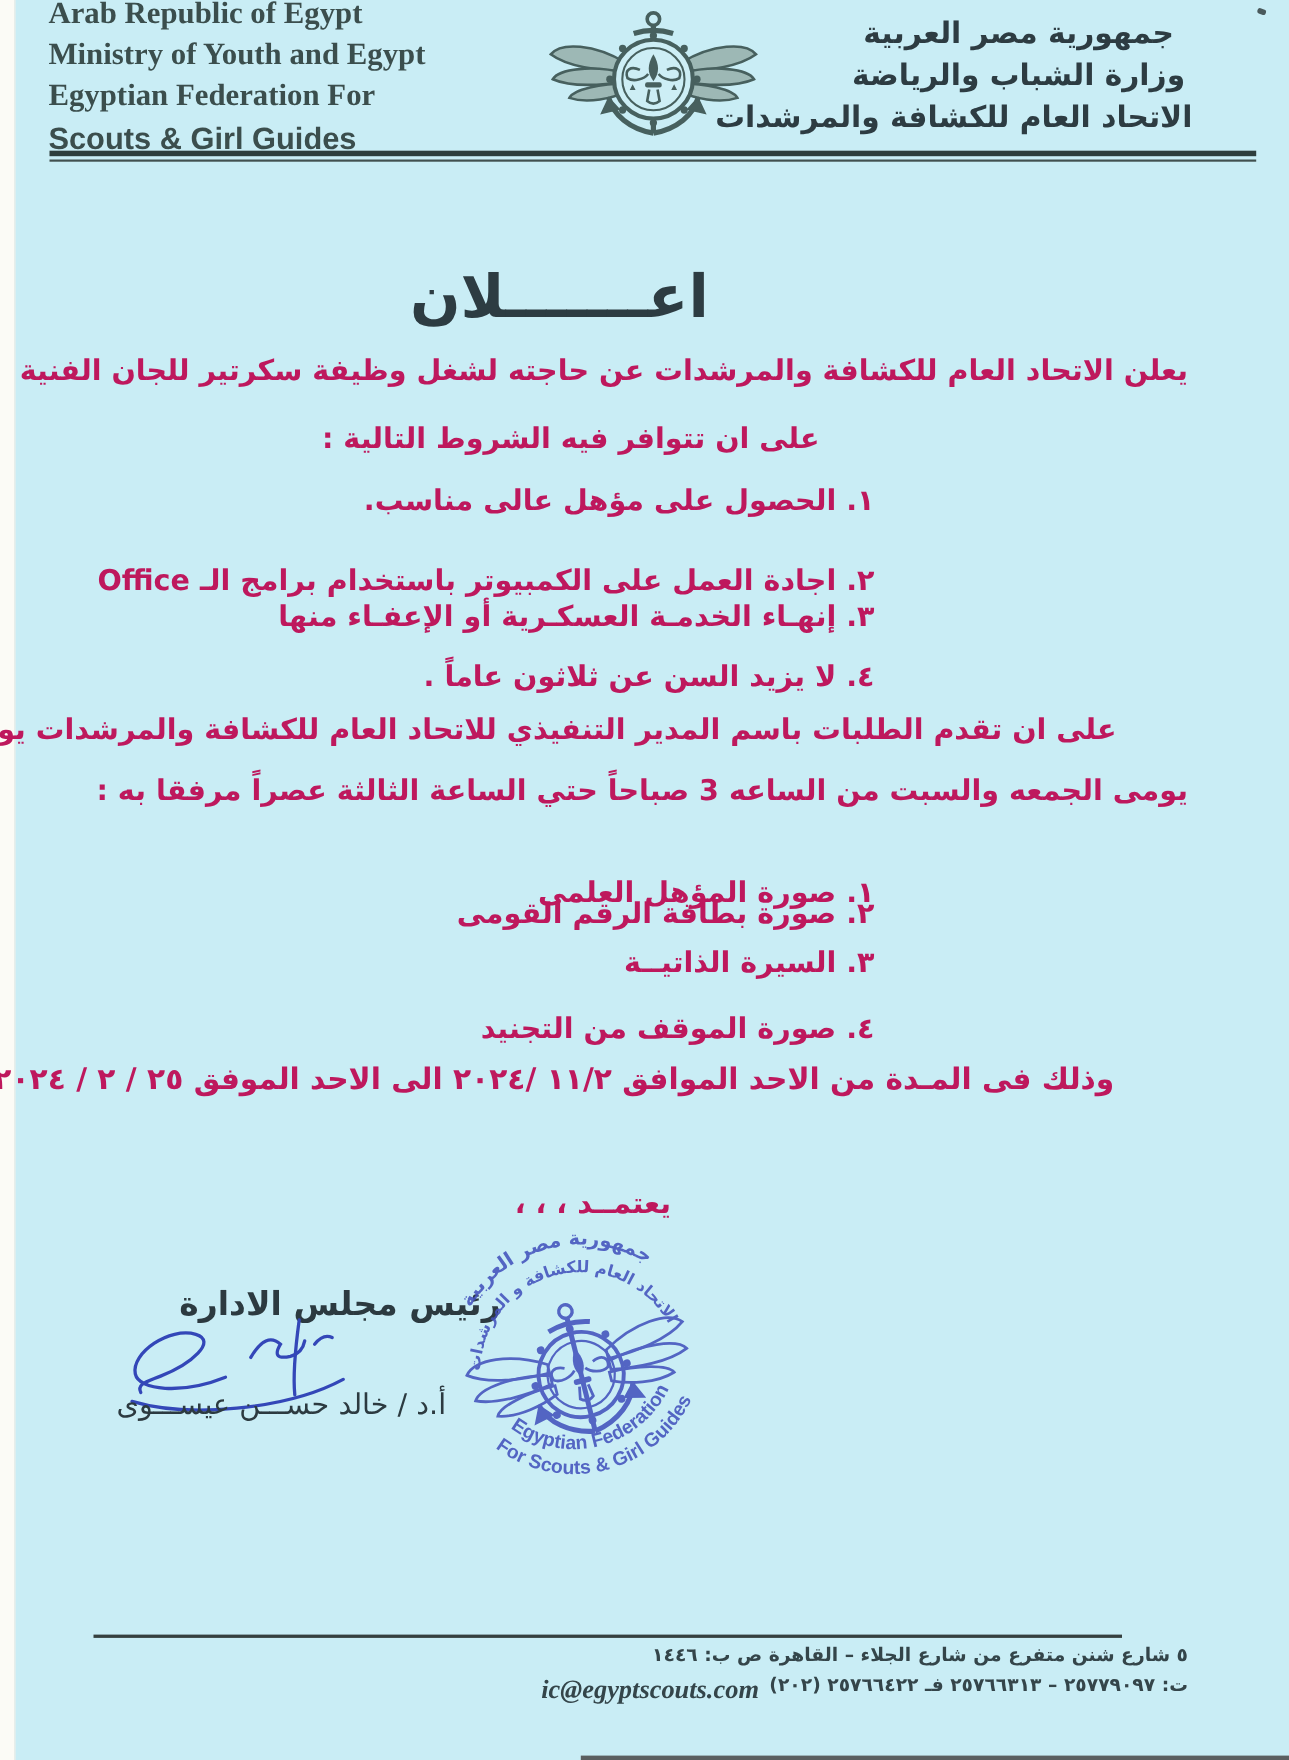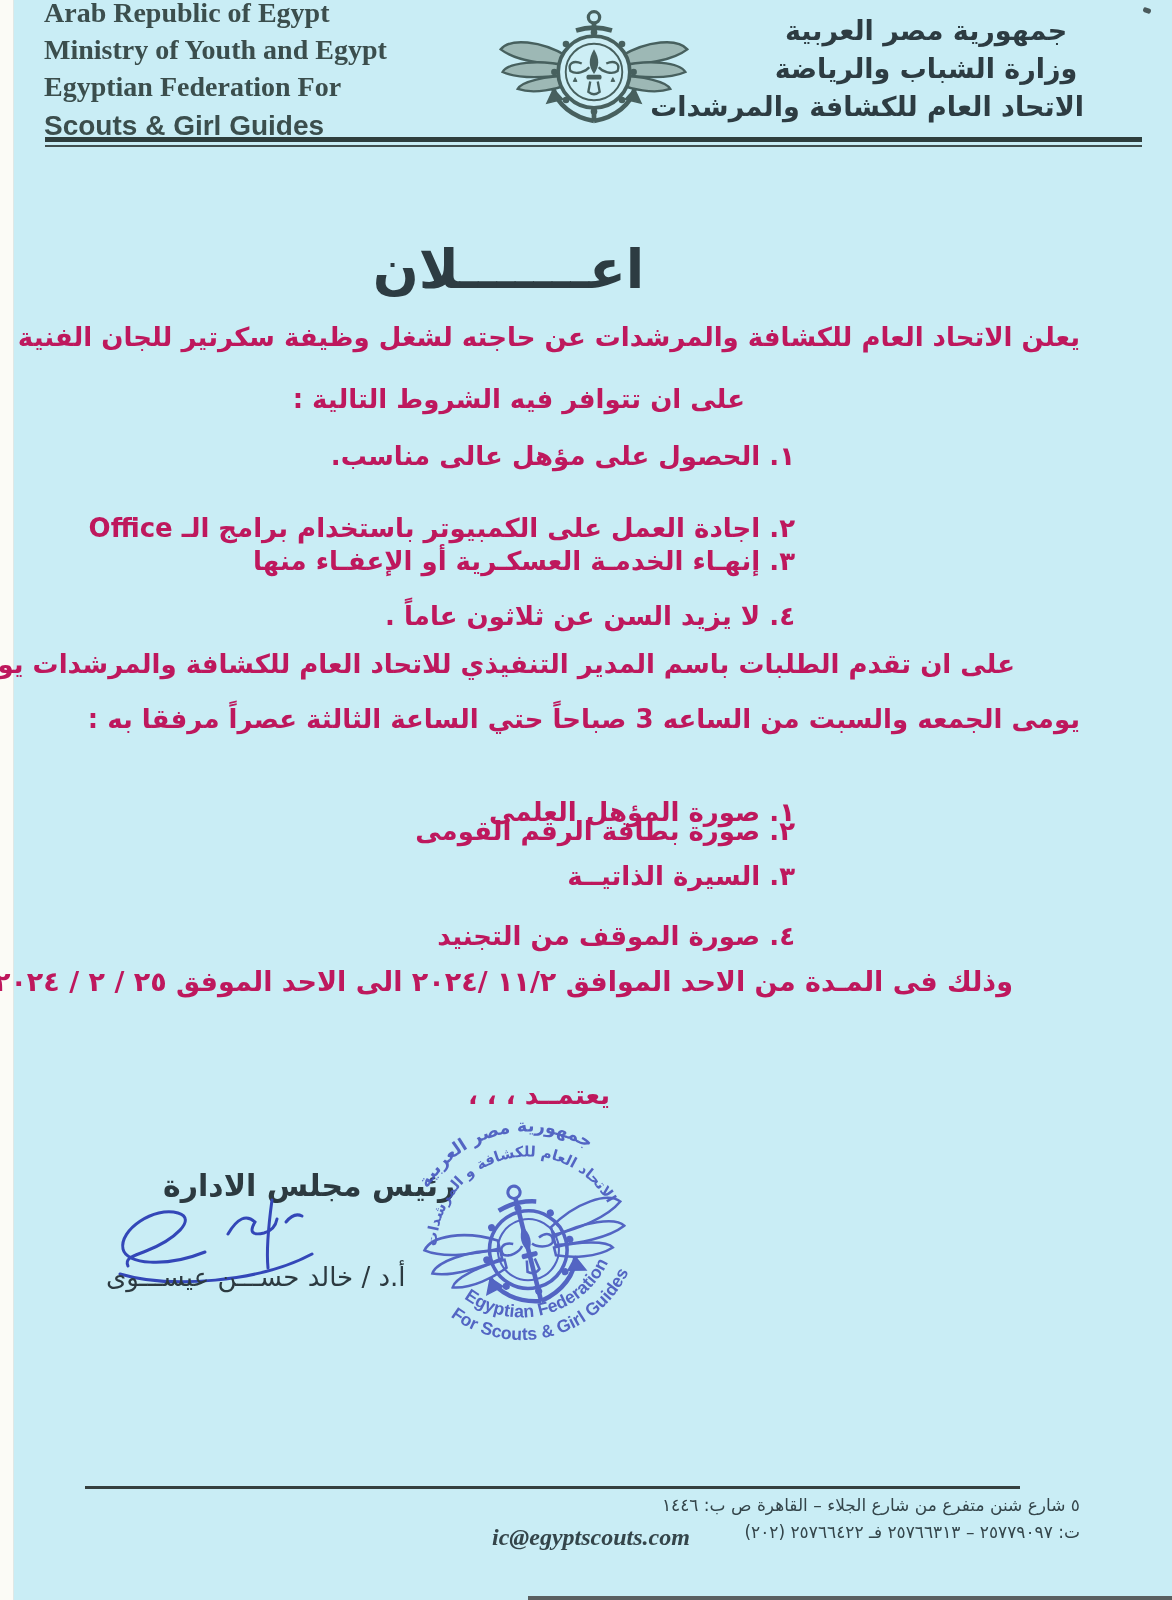"٥ شارع شنن متفرع من" .ftr-ar { font-weight: normal -> bold }
